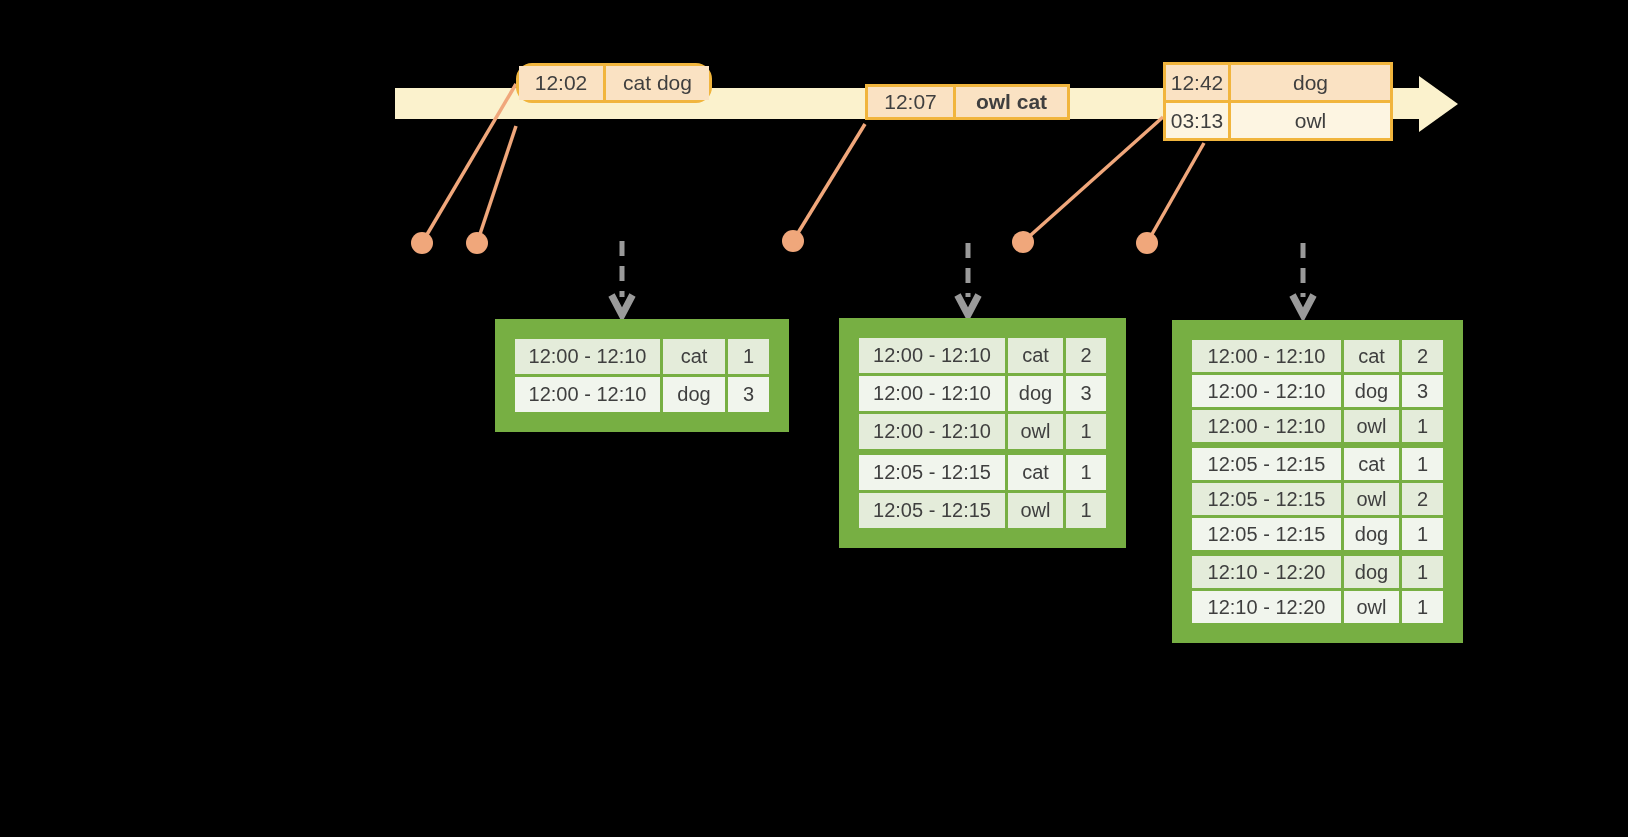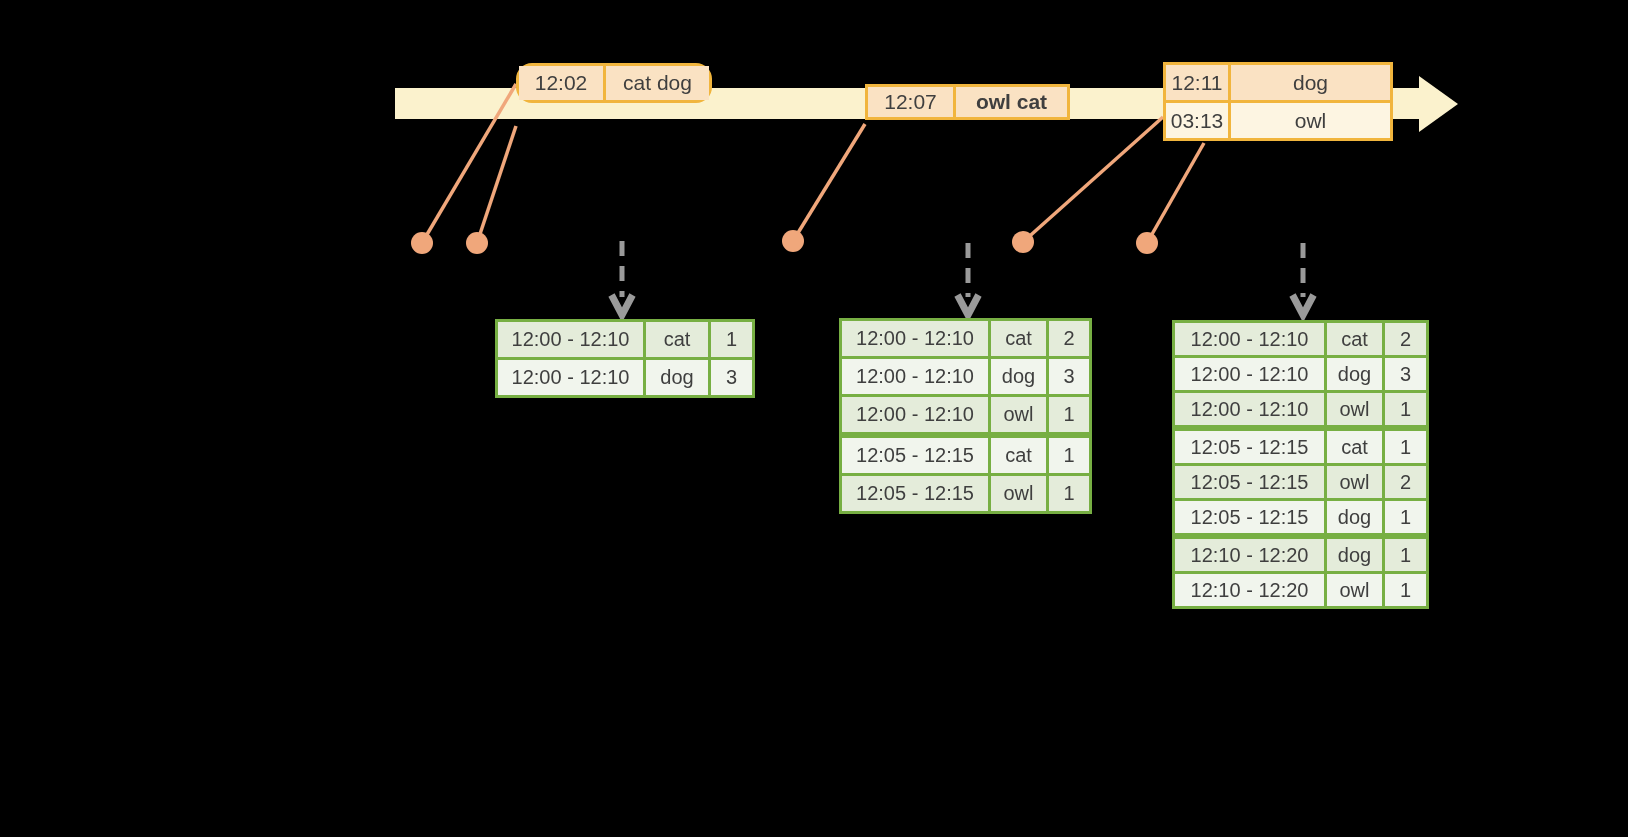"12:11" div.cell { text: 12:11 -> 12:42 }
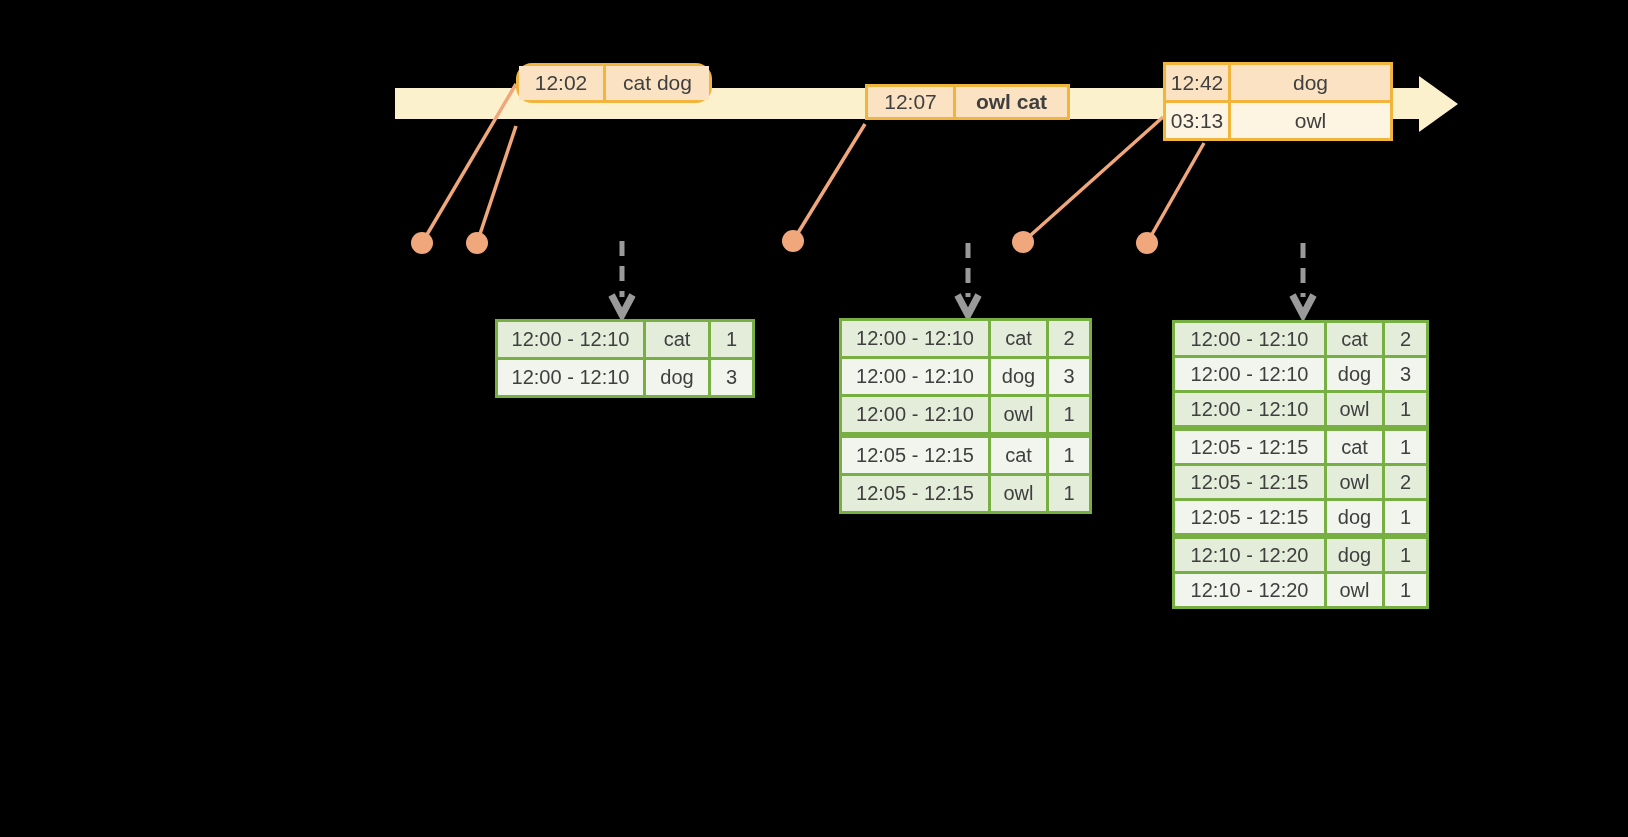"12:00 - 12:10" .rtable { padding: 3px -> 20px }
